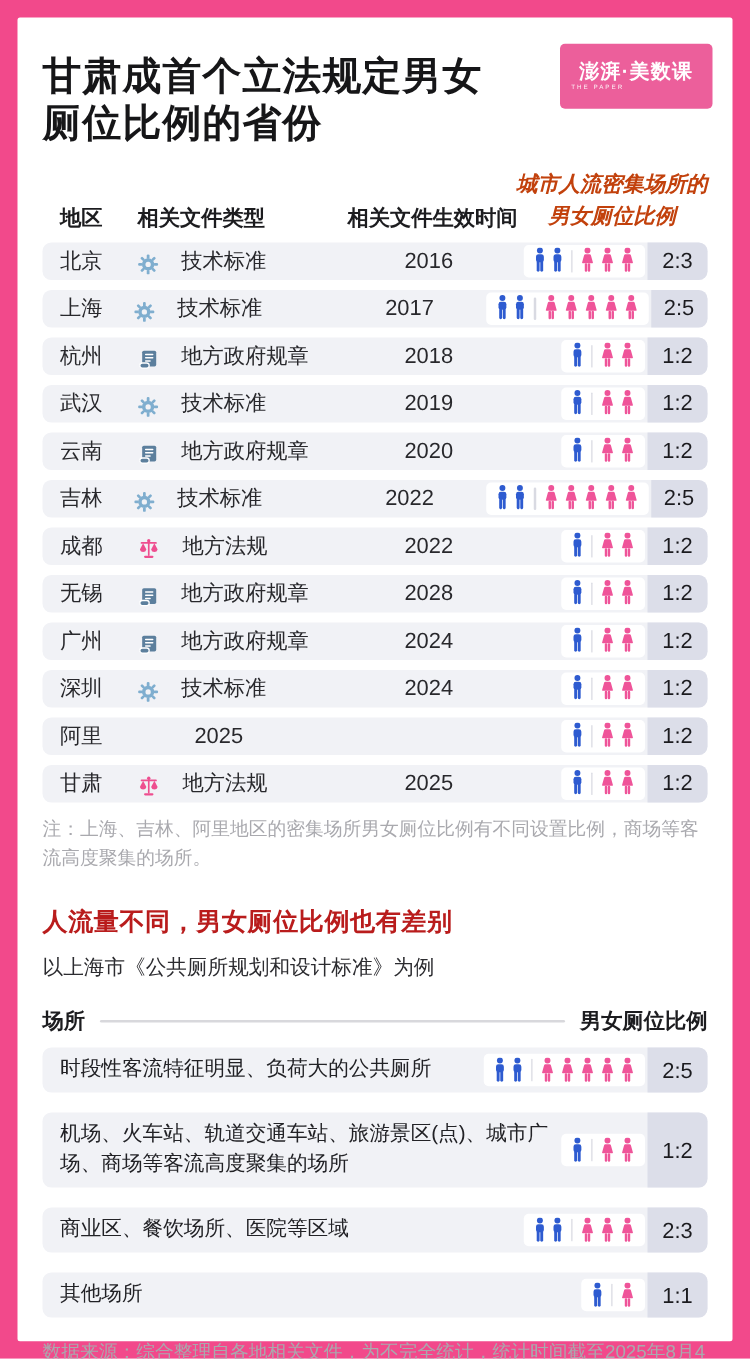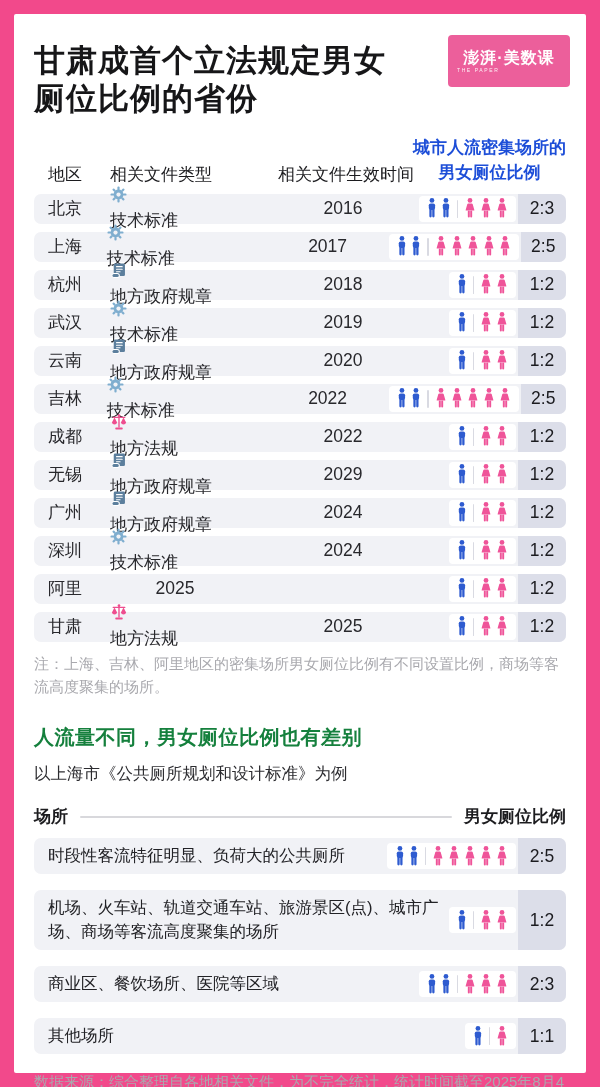"城市人流密集场所的" .t1-right-head { color: #1d4ed8 -> #c2410c; font-style: none -> italic }
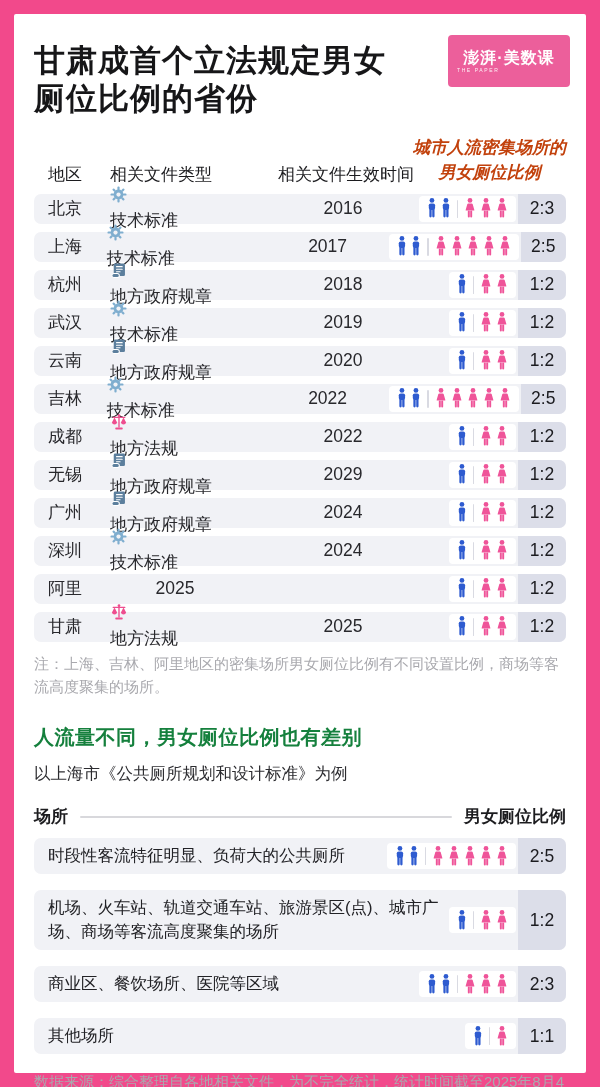"地区" .t1-cols { font-weight: 400 -> 700 }
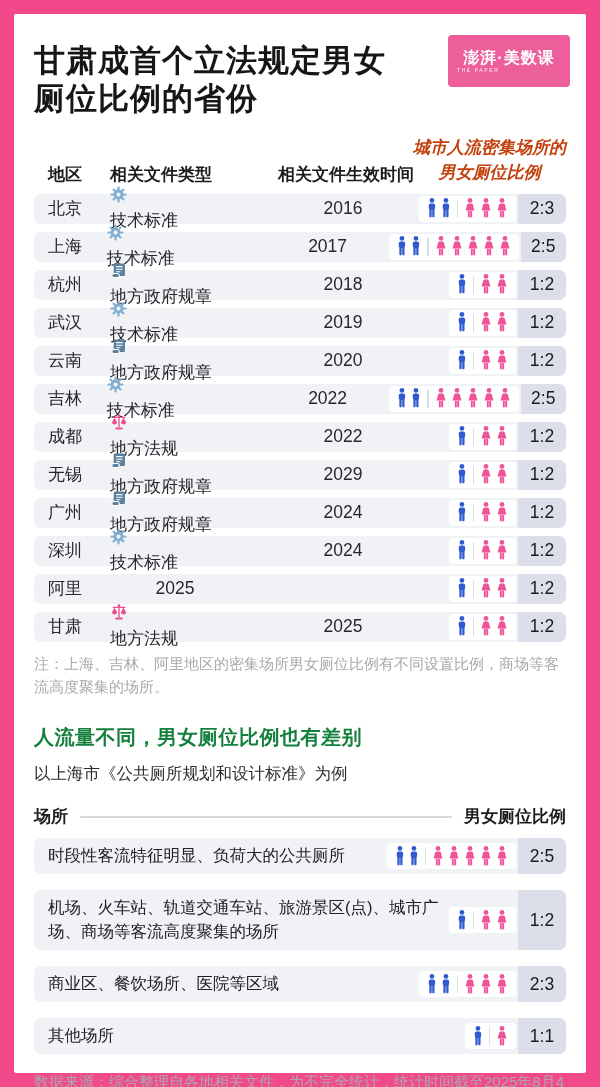"技术标准" .type { align-items: flex-start -> flex-end; flex-direction: column -> none; gap: 6px -> 18px }
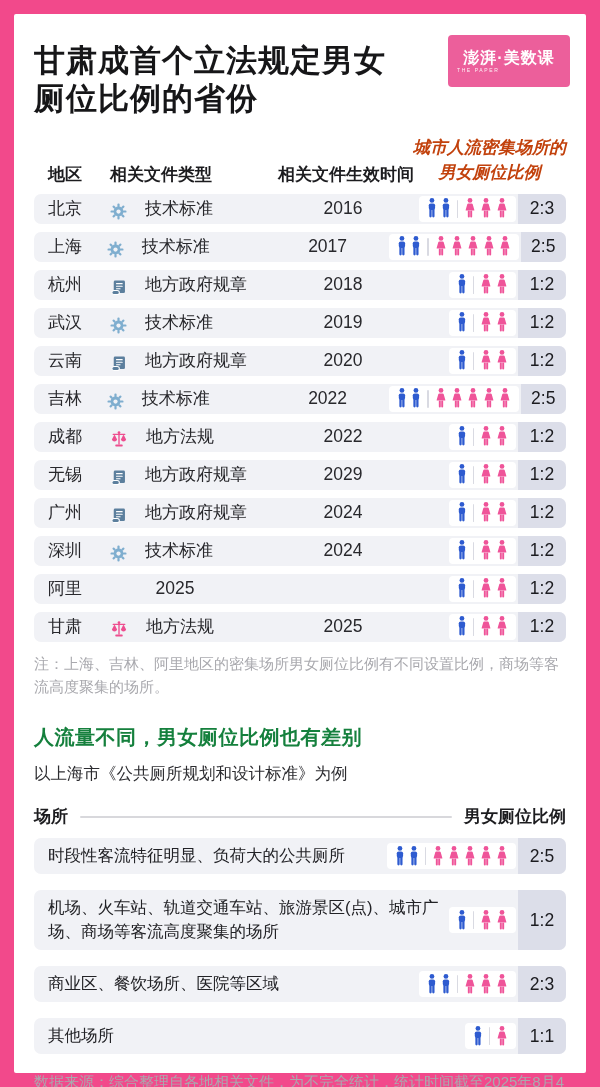"2029" span.cell { text: 2029 -> 2028 }
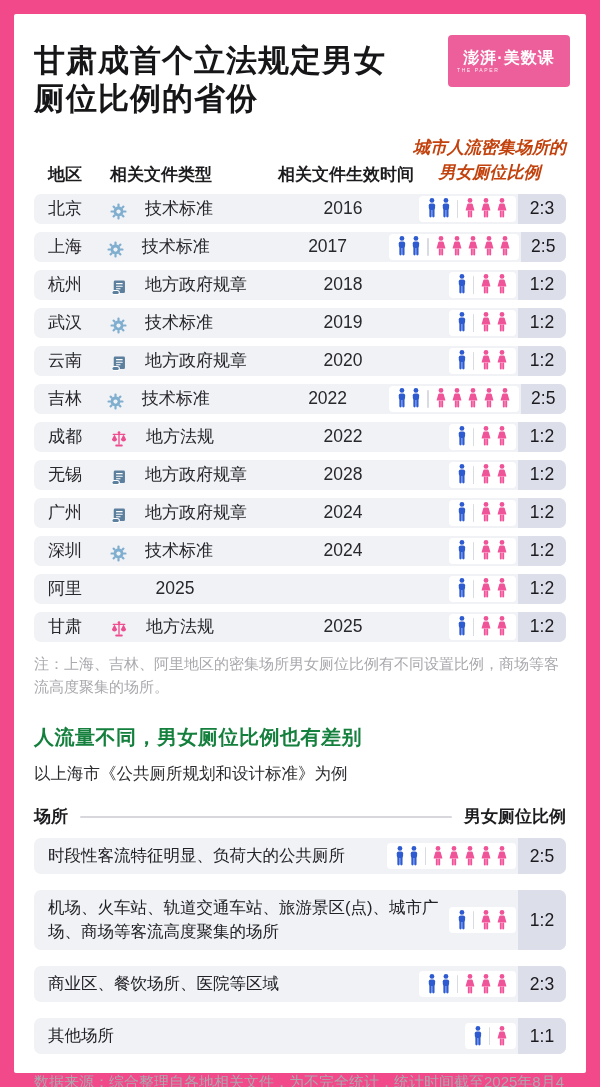"人流量不同，男女厕位比例也有差别" .s2-heading { color: #15803d -> #b91c1c }
